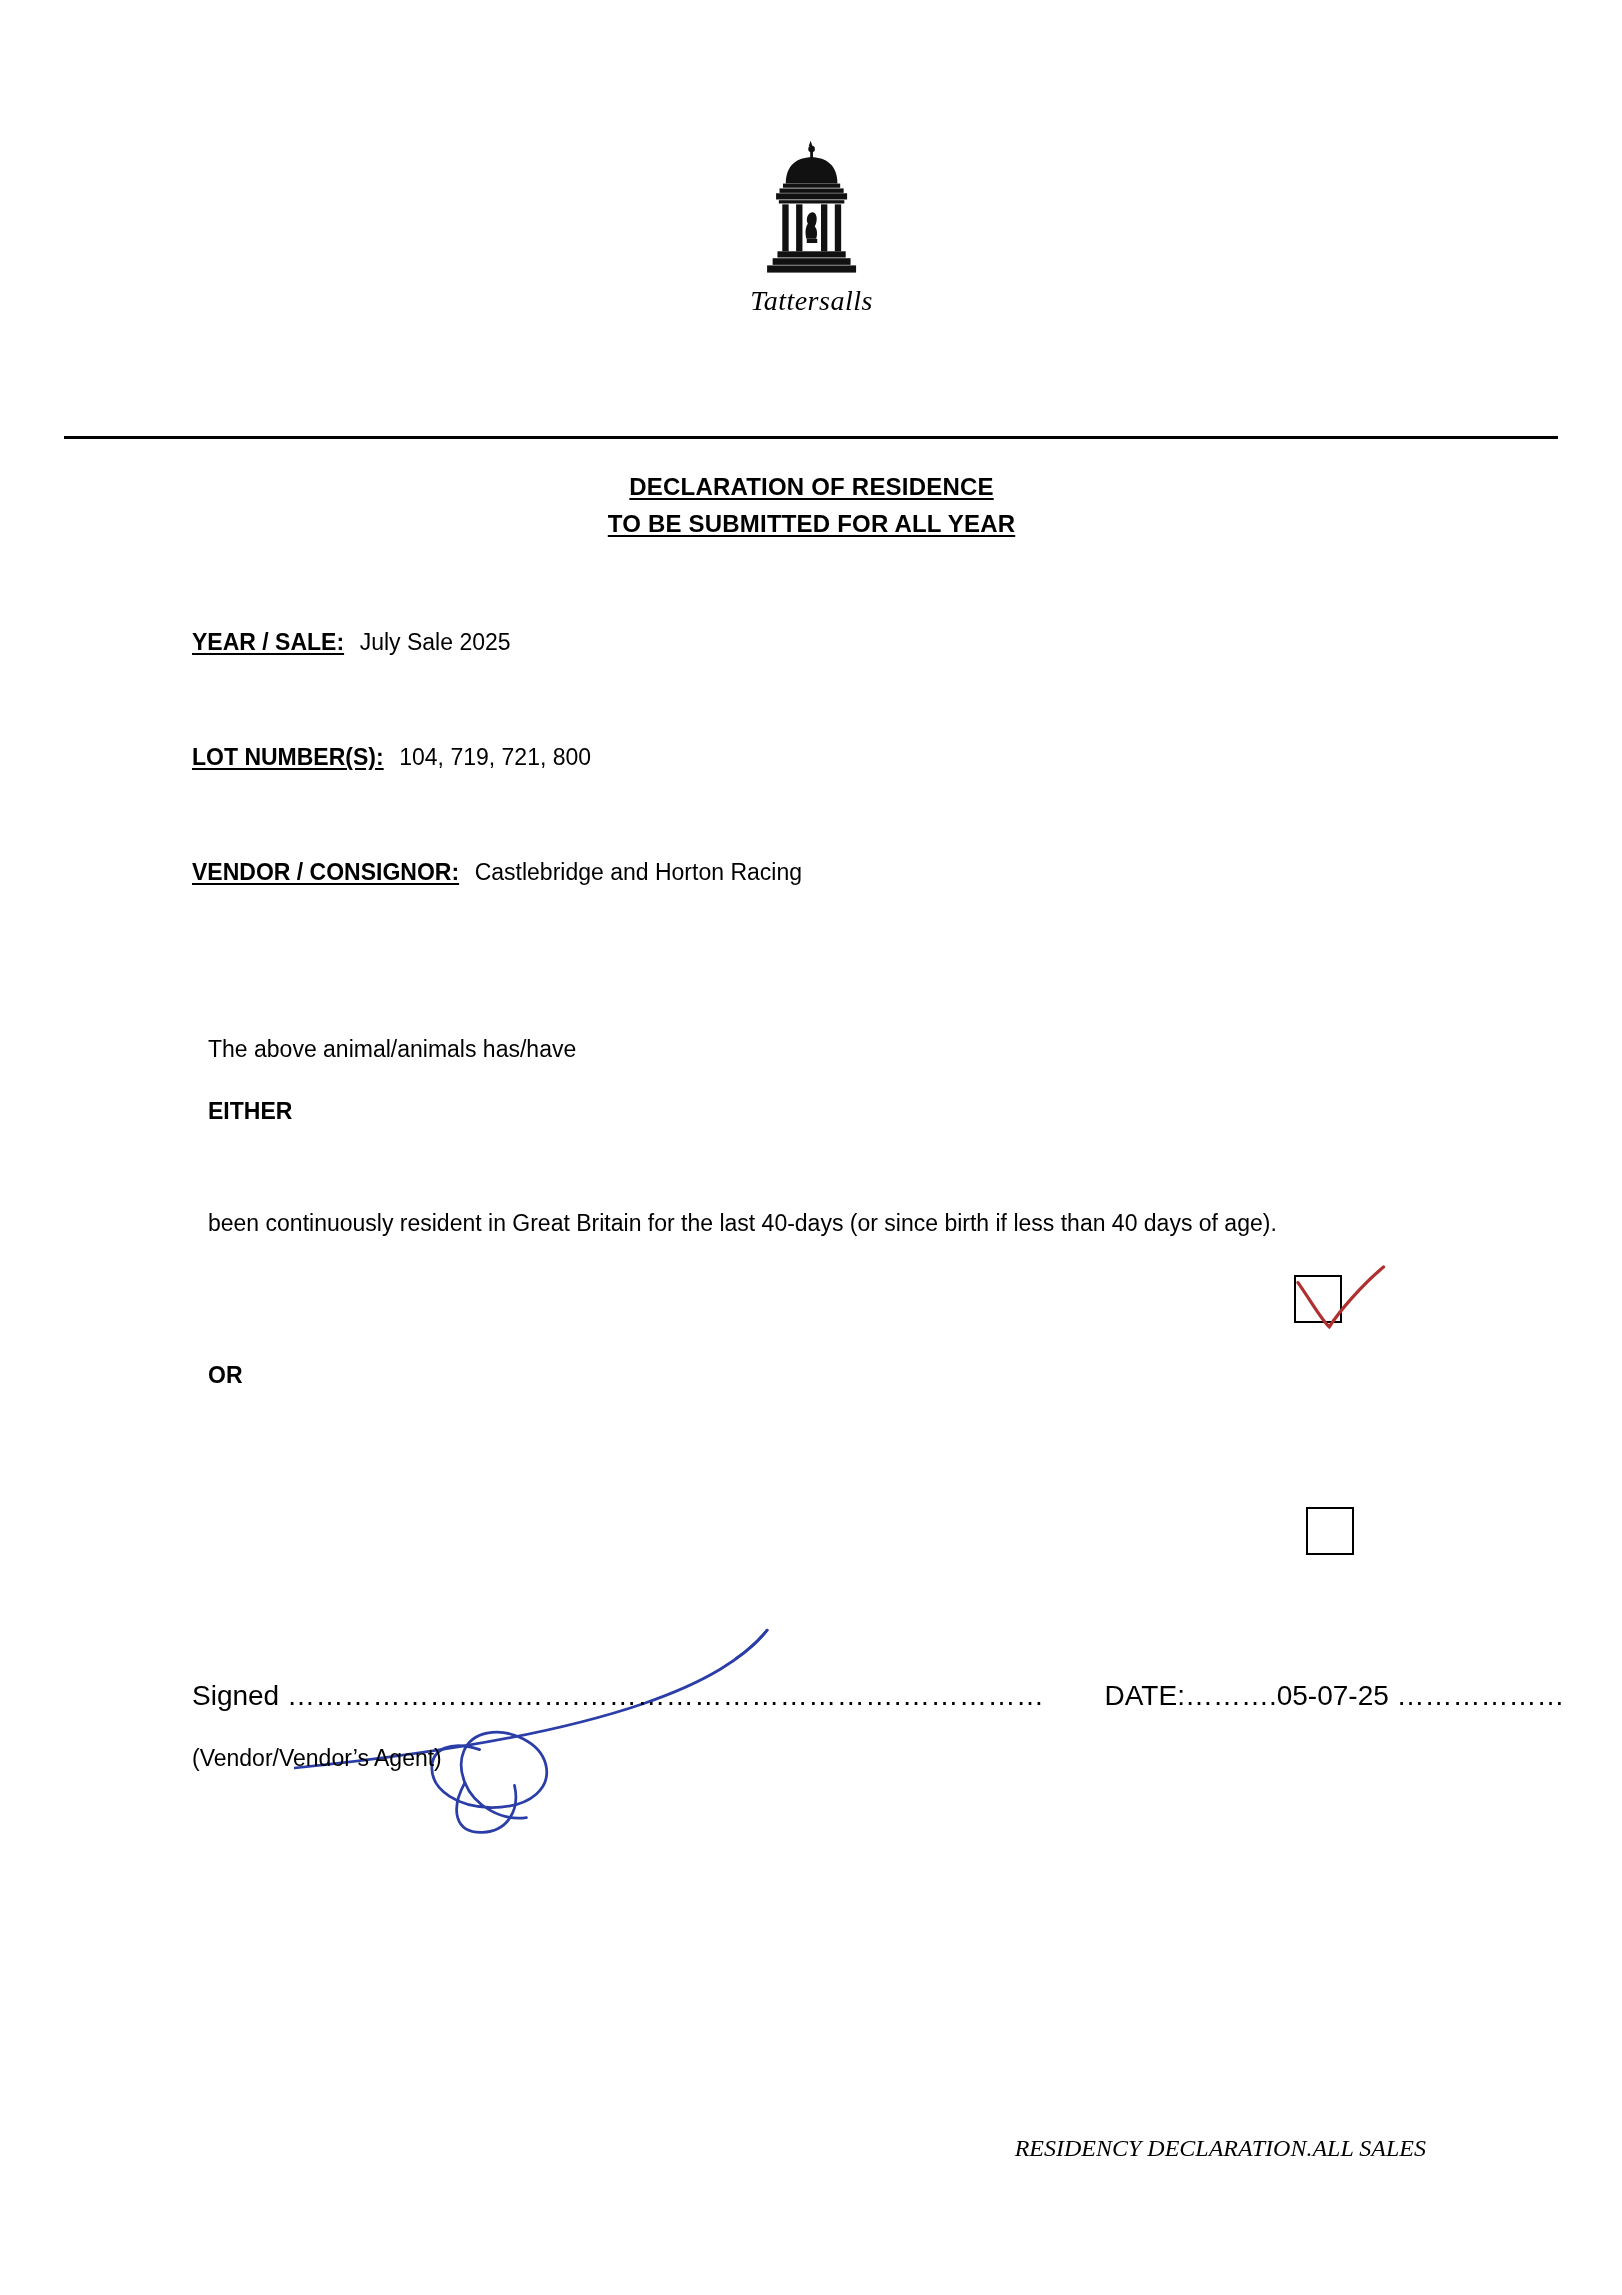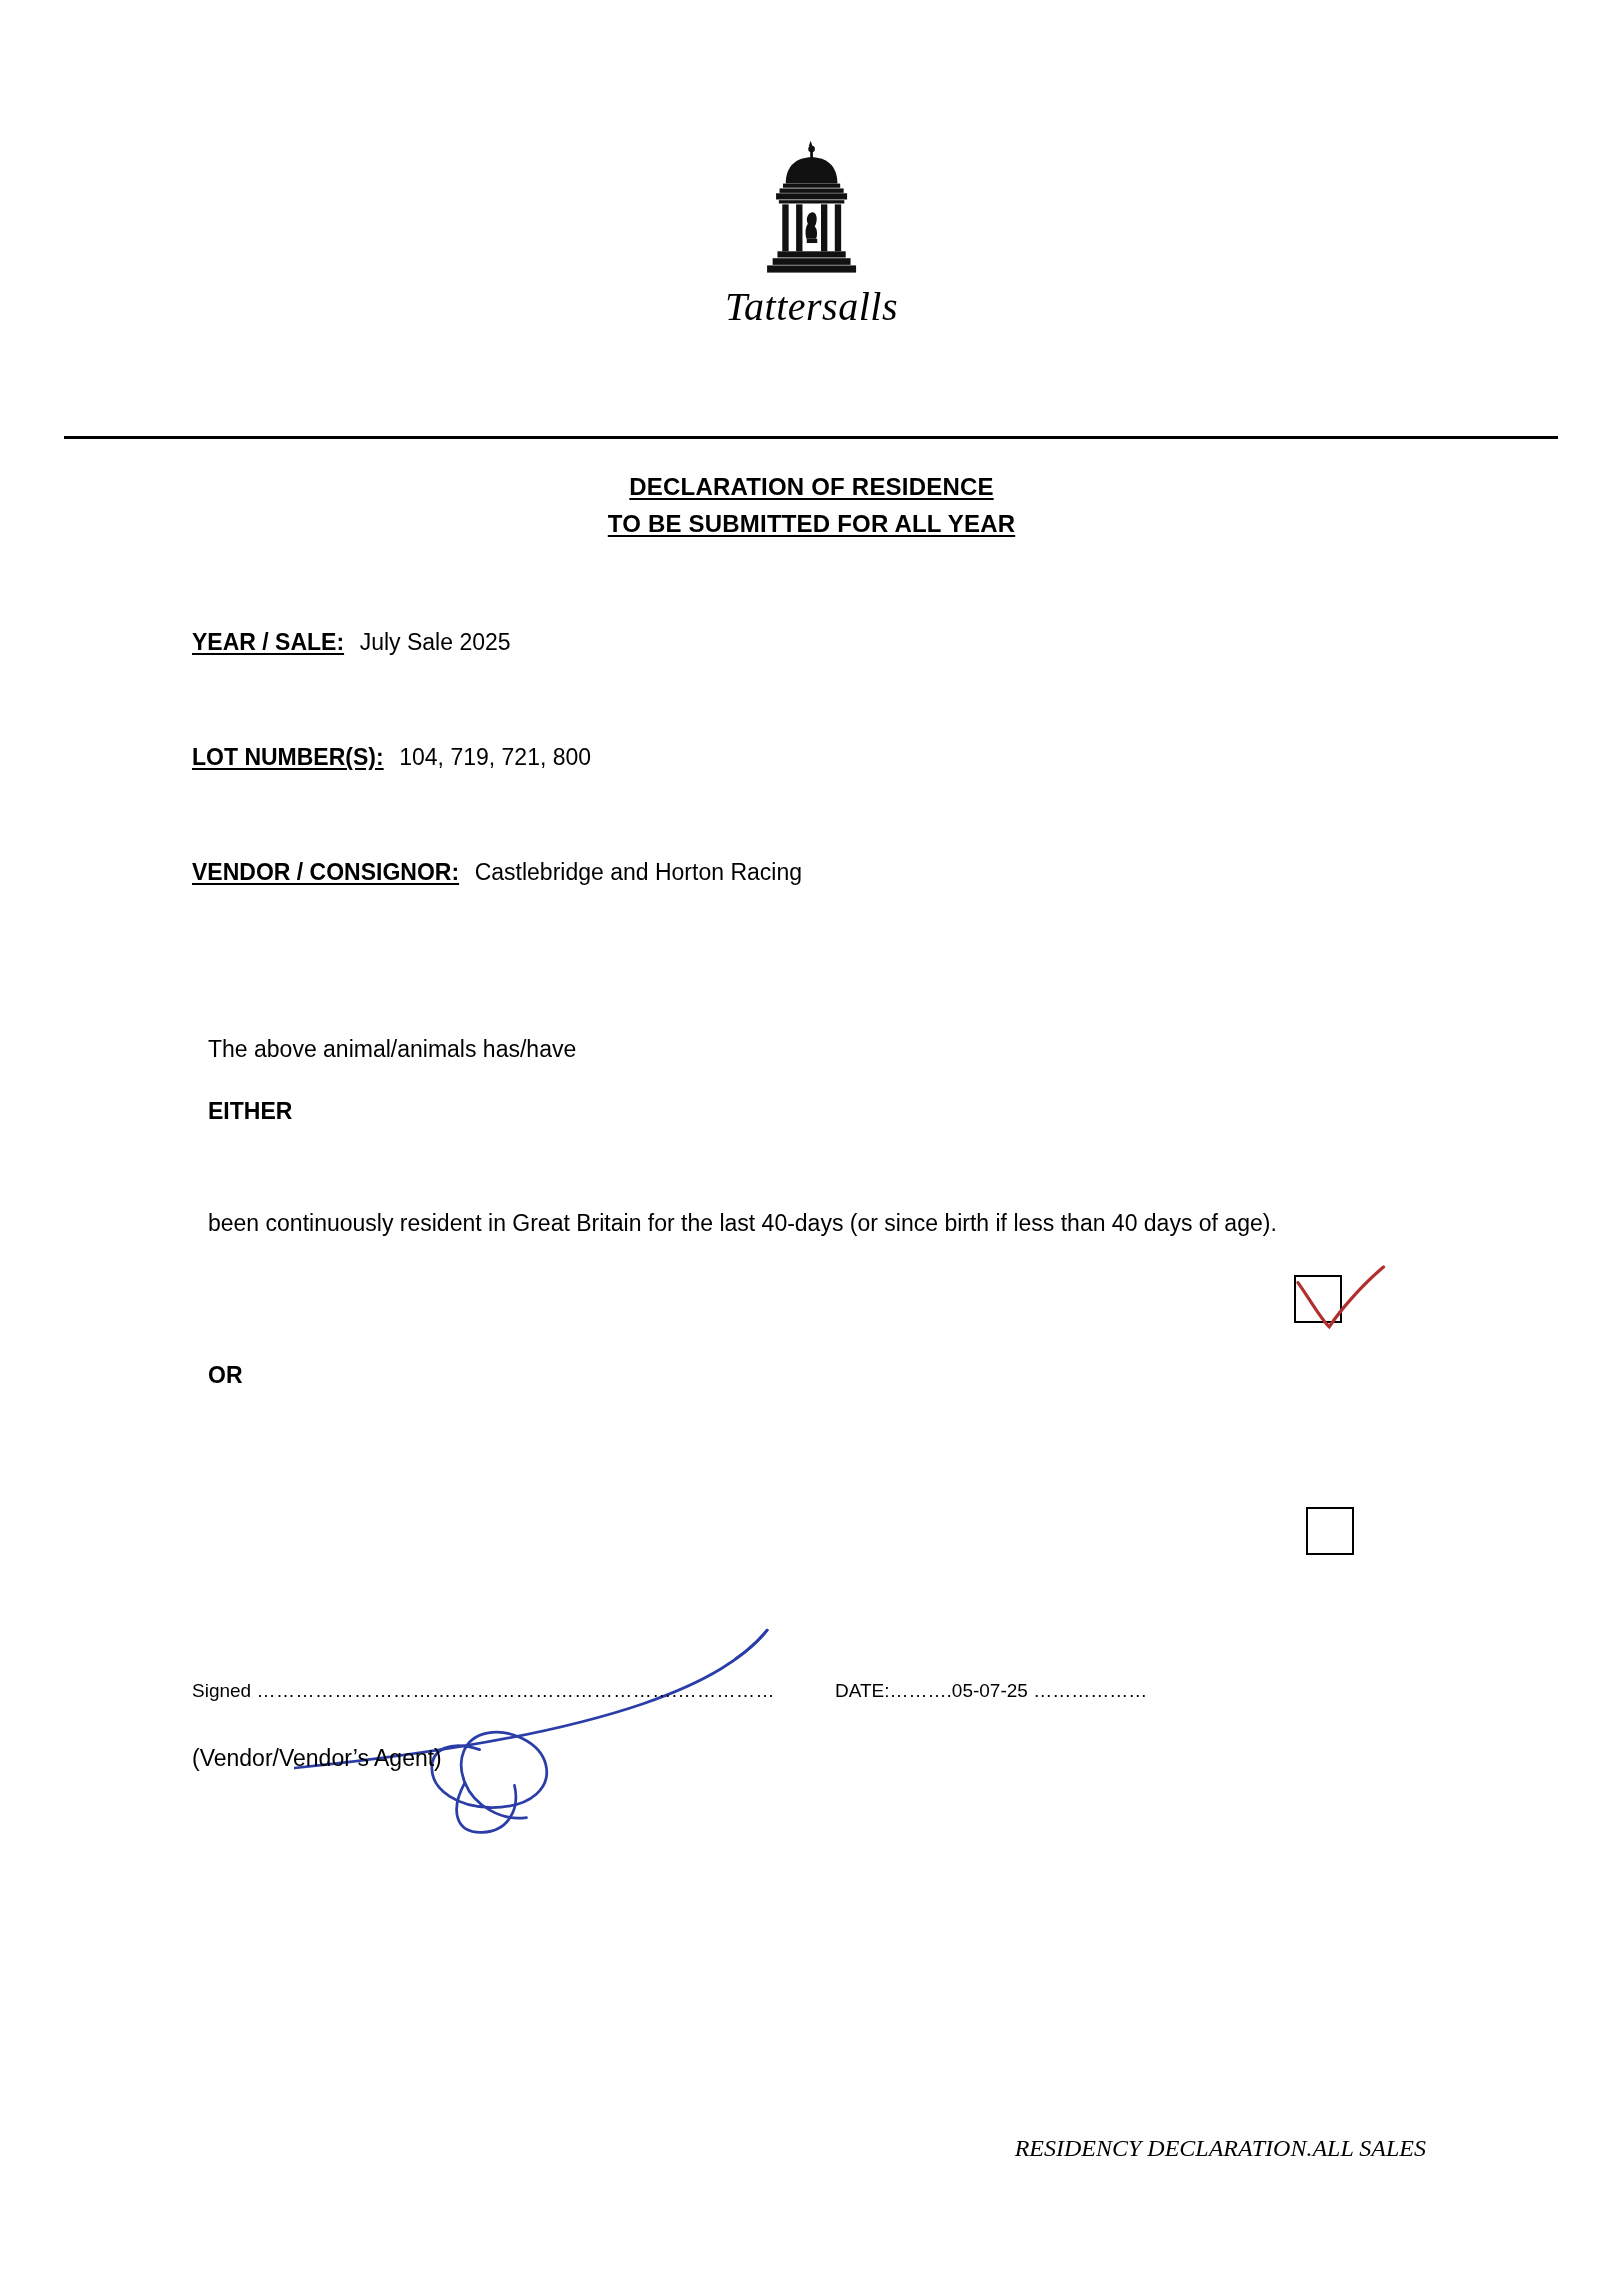"Tattersalls" .logo-word { font-size: 40px -> 28px }
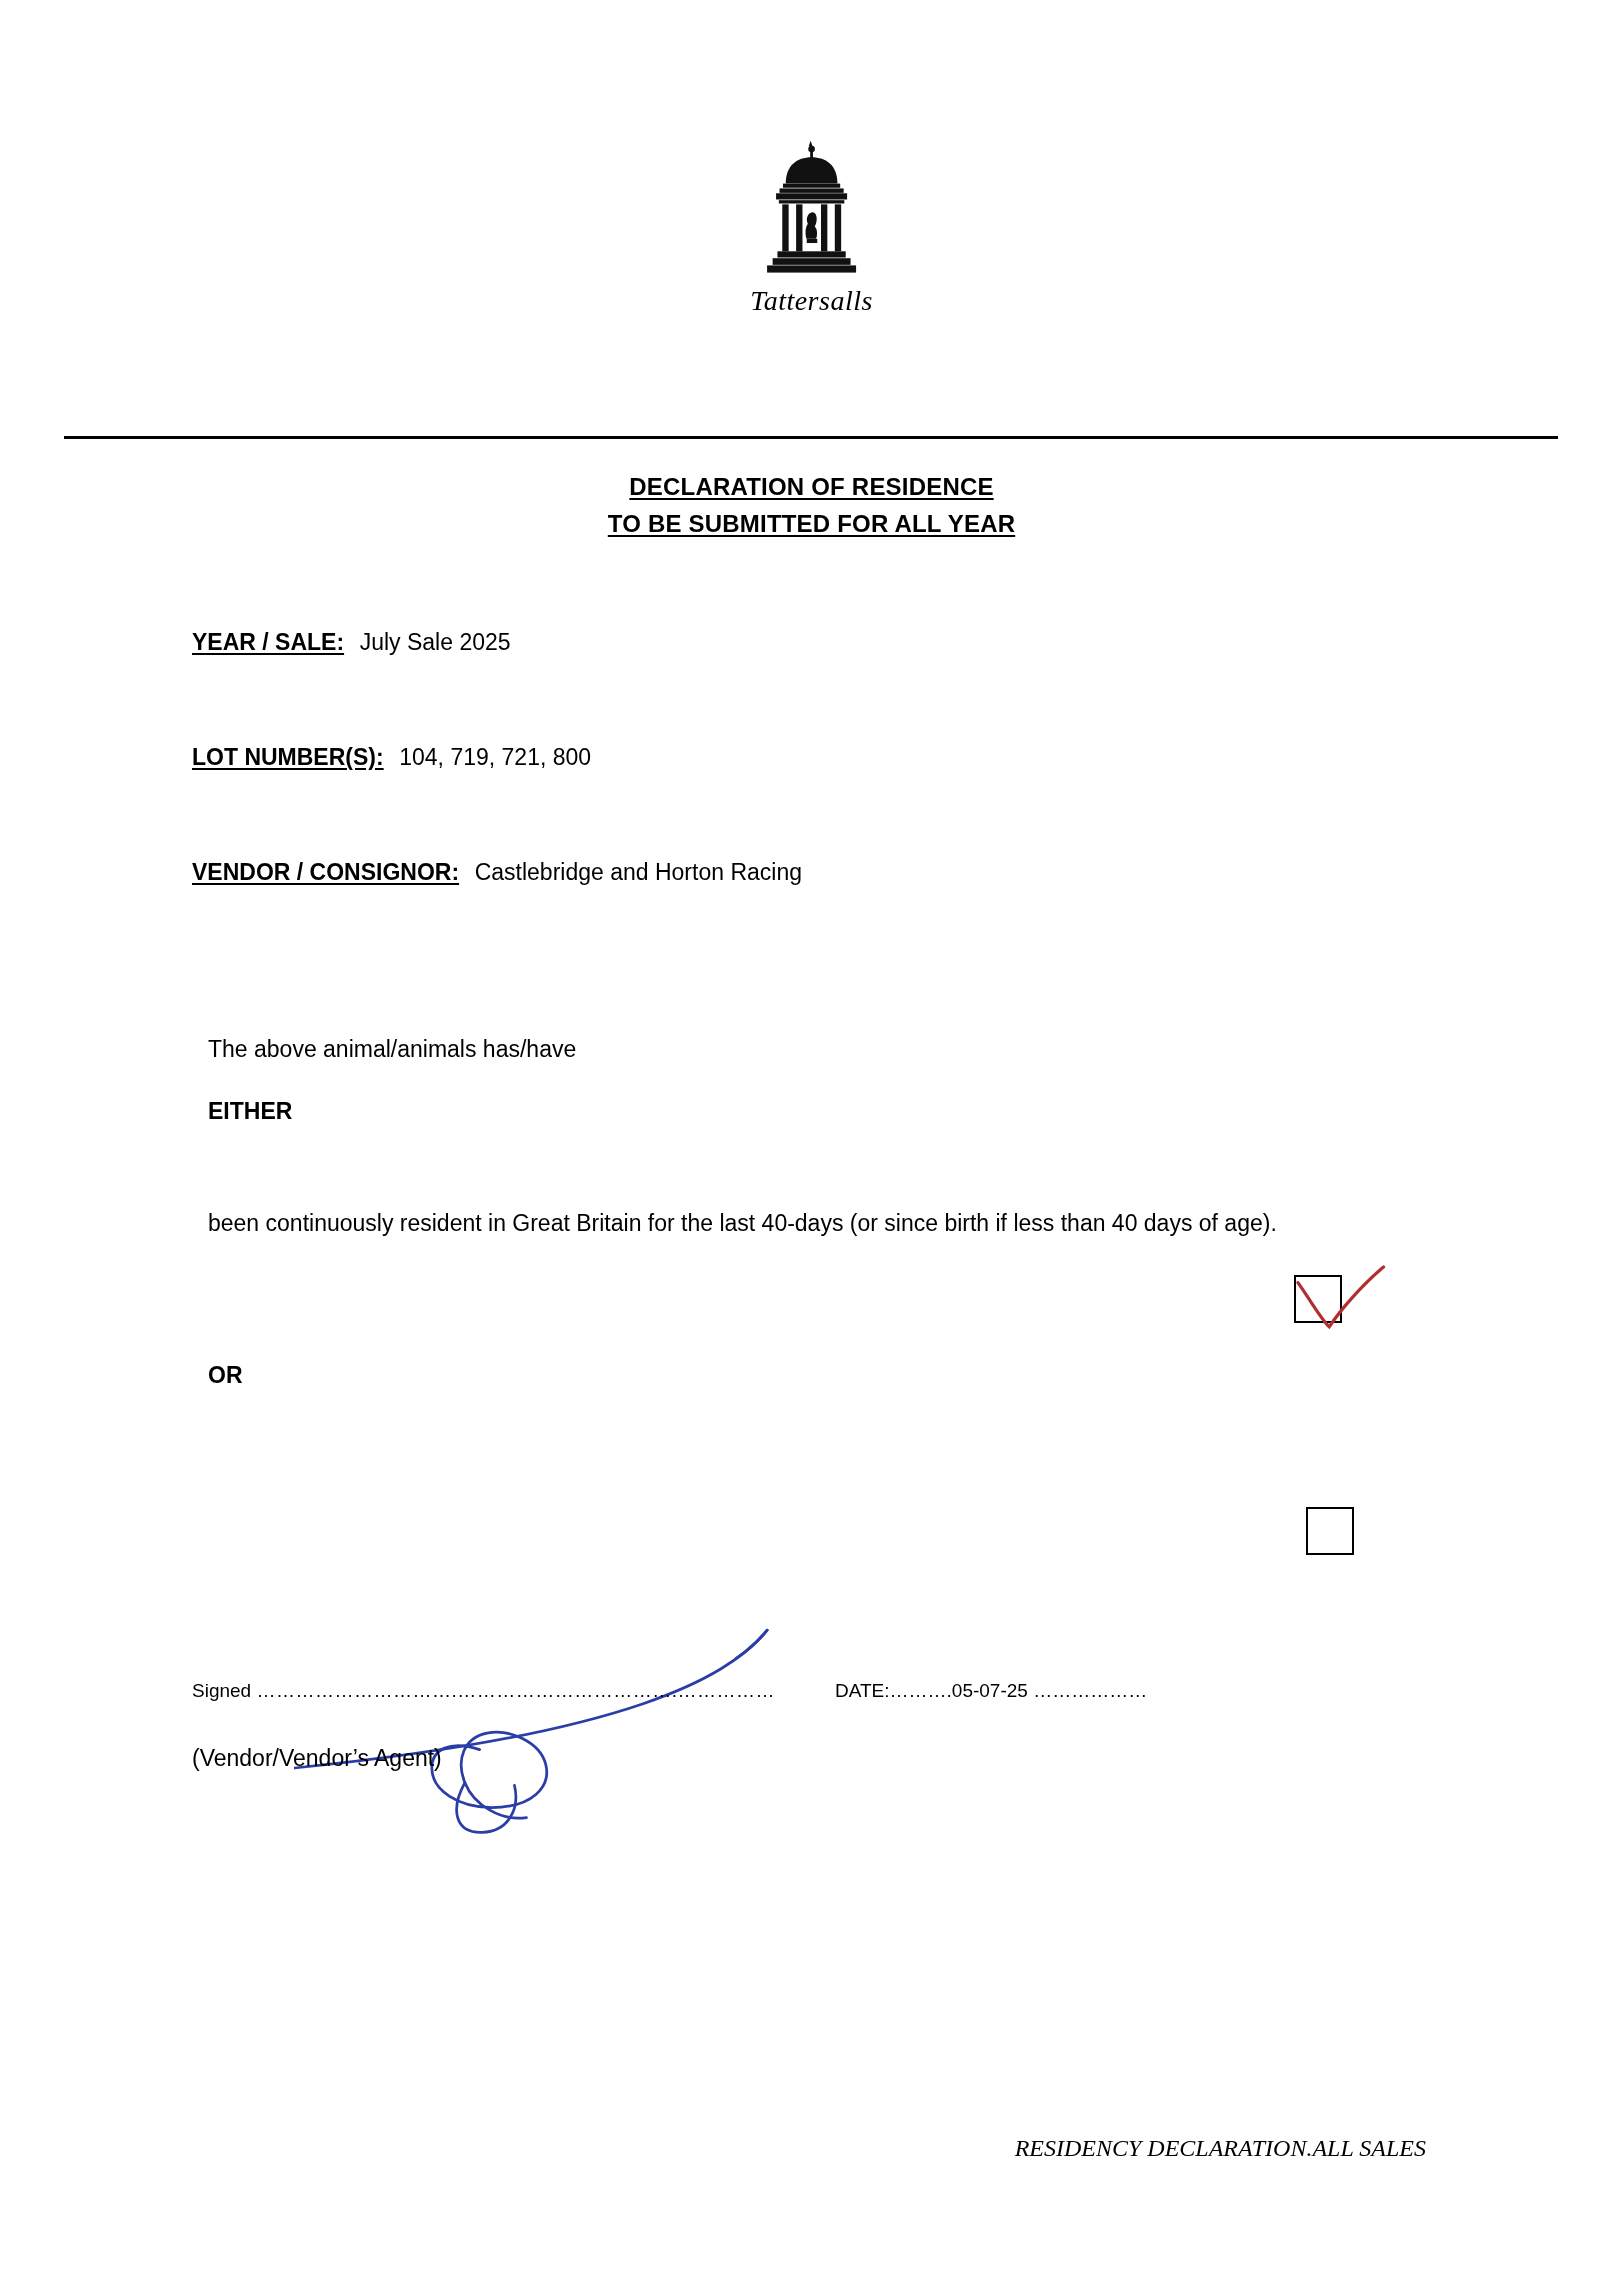"Signed ………………………….…………………………….……………" .sign-row { font-size: 19px -> 28px }
